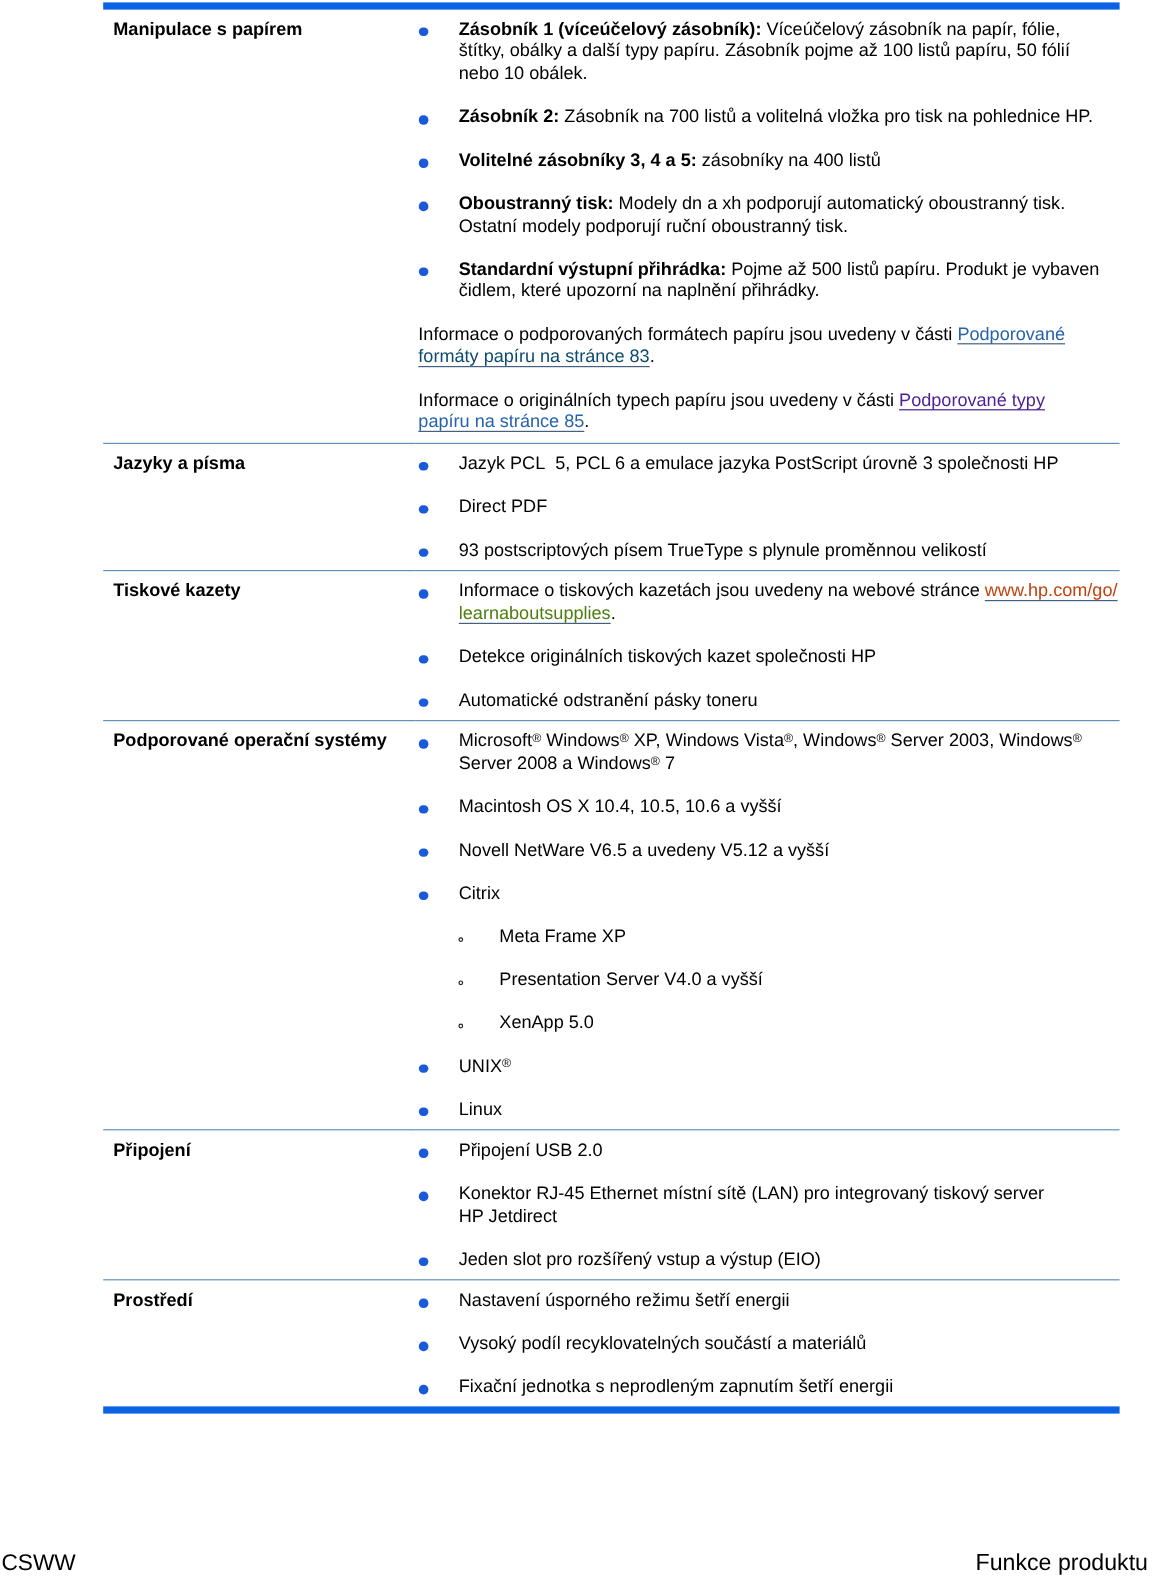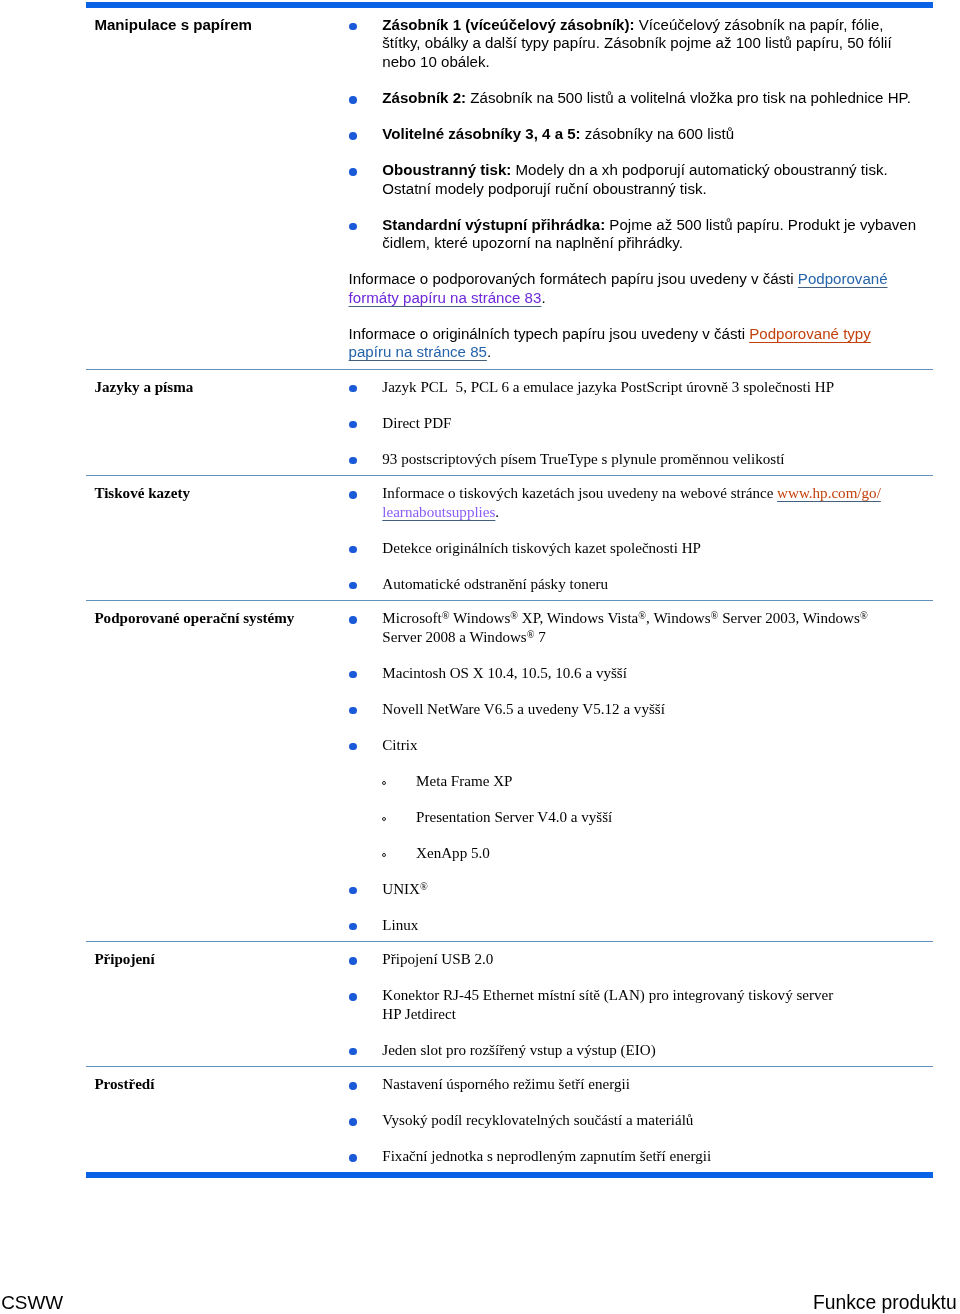"Zásobník na 500 listů a" span { text: 500 -> 700 }
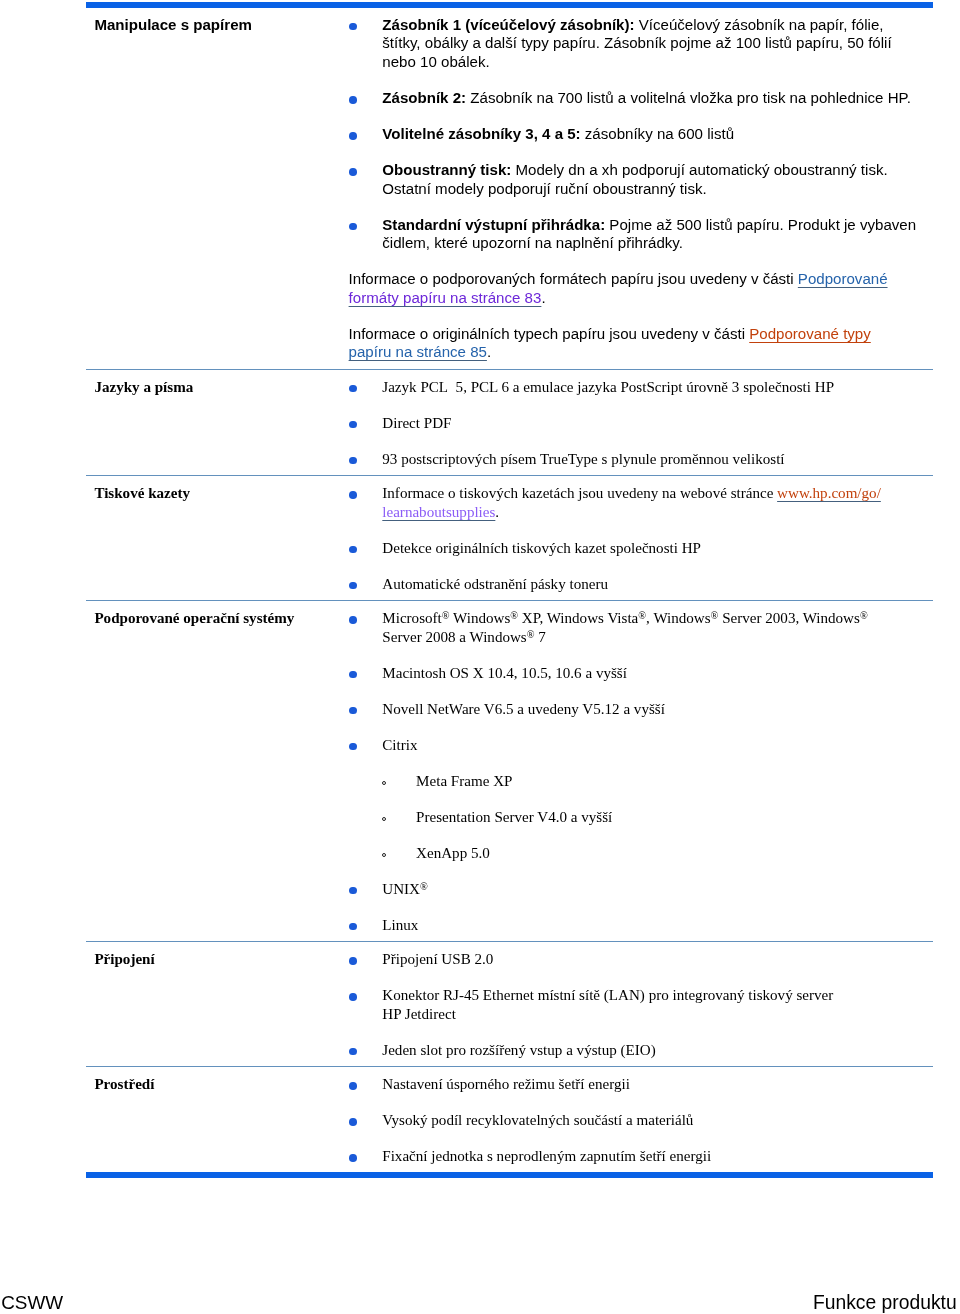"zásobníky na 600 listů" span { text: 600 -> 400 }
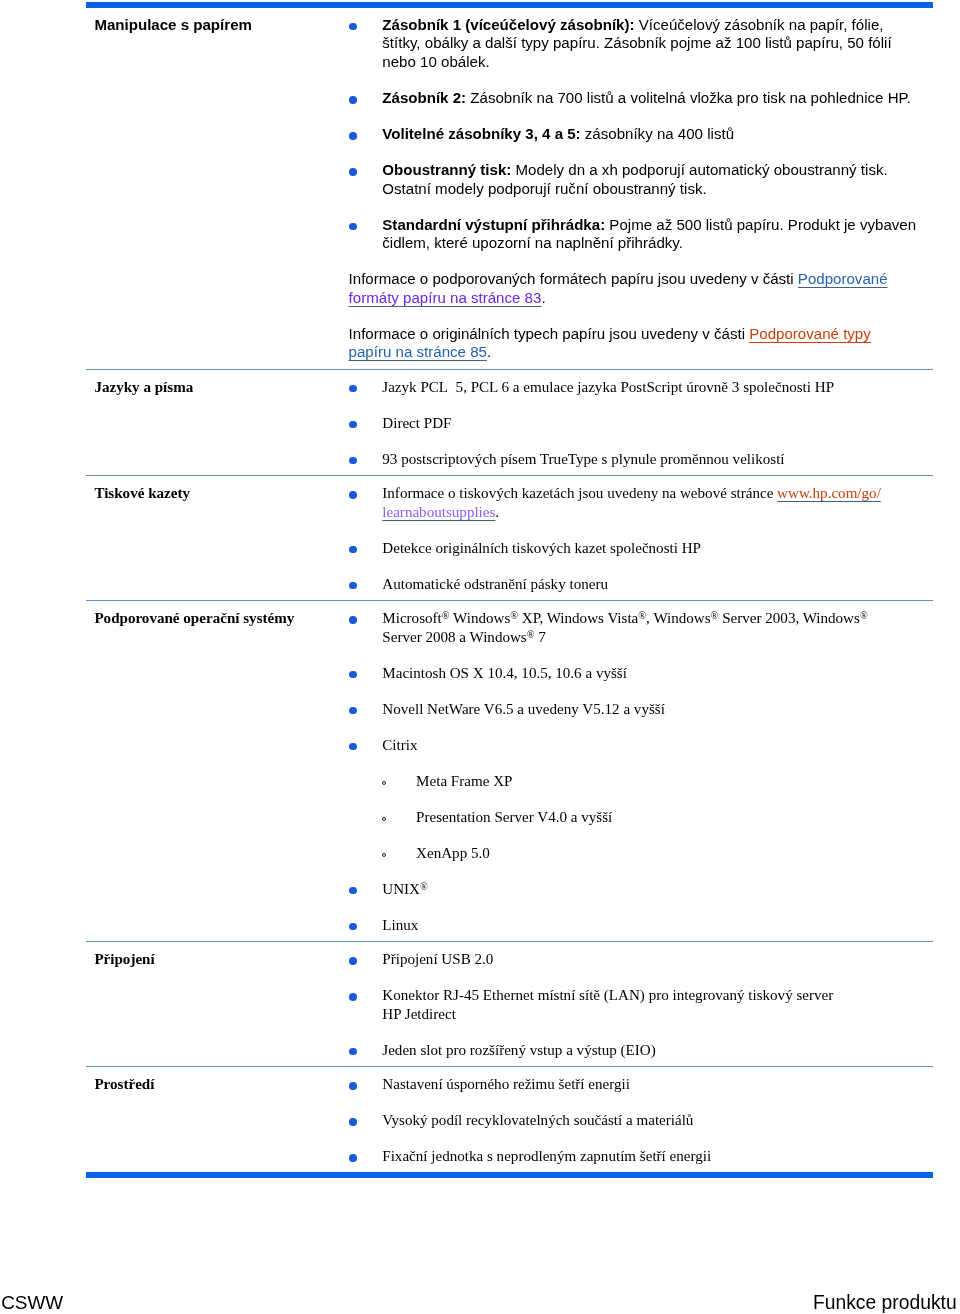"formáty papíru na stránce 83" a.lnk { color: #6d28d9 -> #0c4a6e }
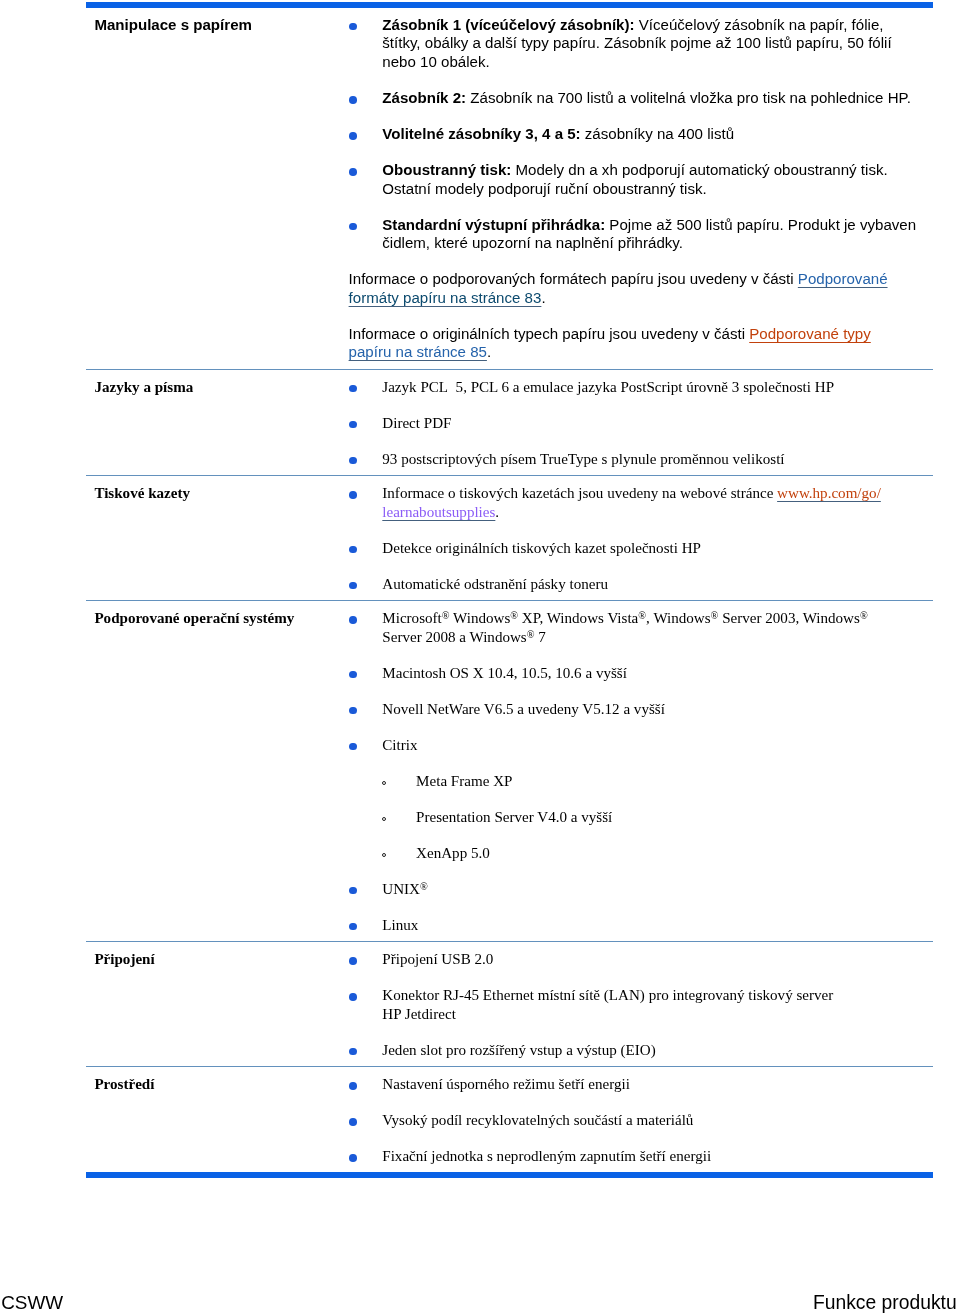"Podporované typy" a.lnk { color: #c2410c -> #4c1d95 }
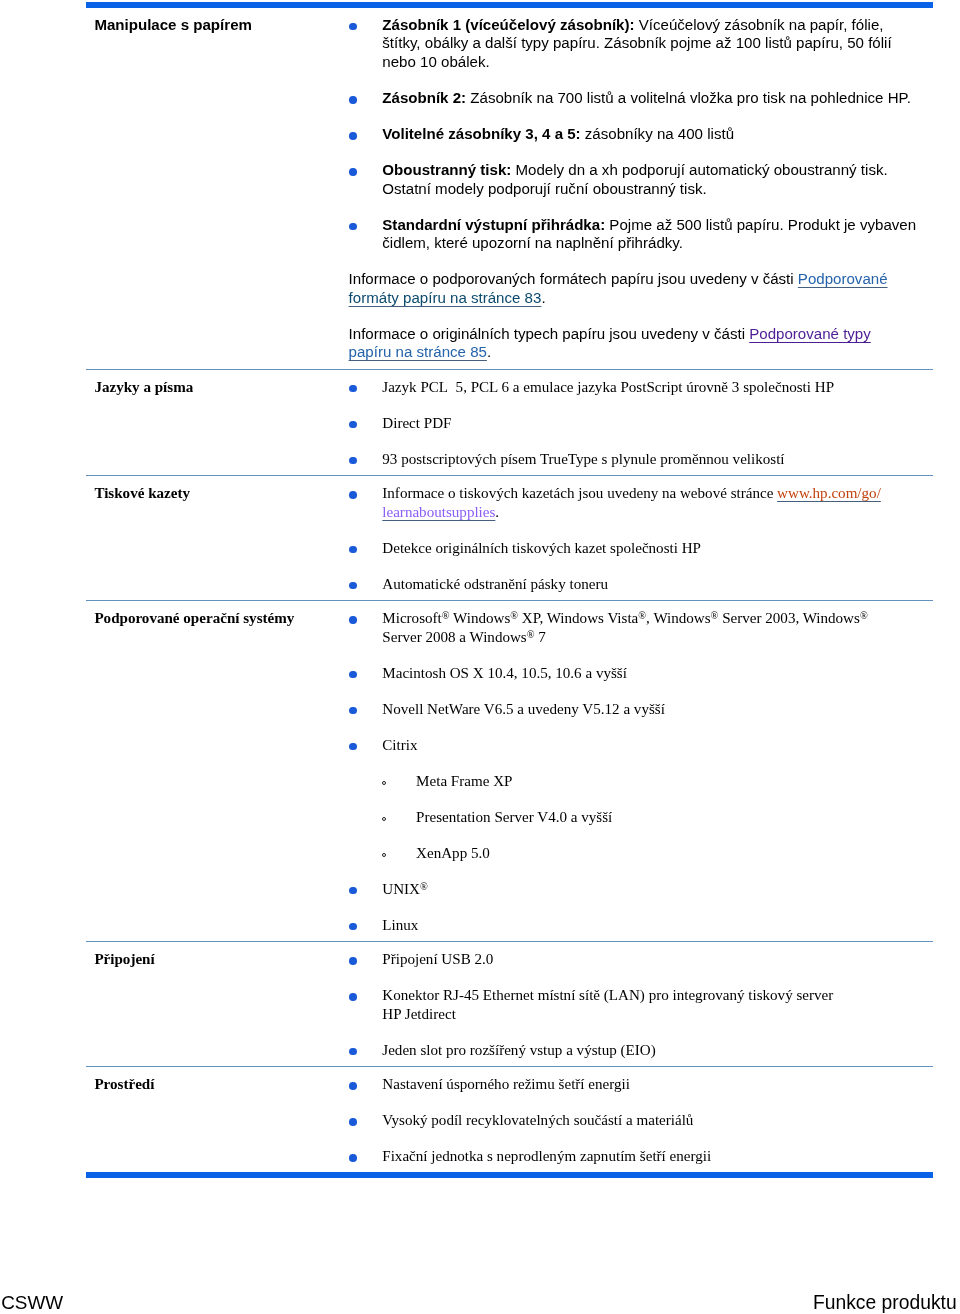"Jazyky a písma" tr.sep > td { font-family: Liberation Serif, serif -> none }
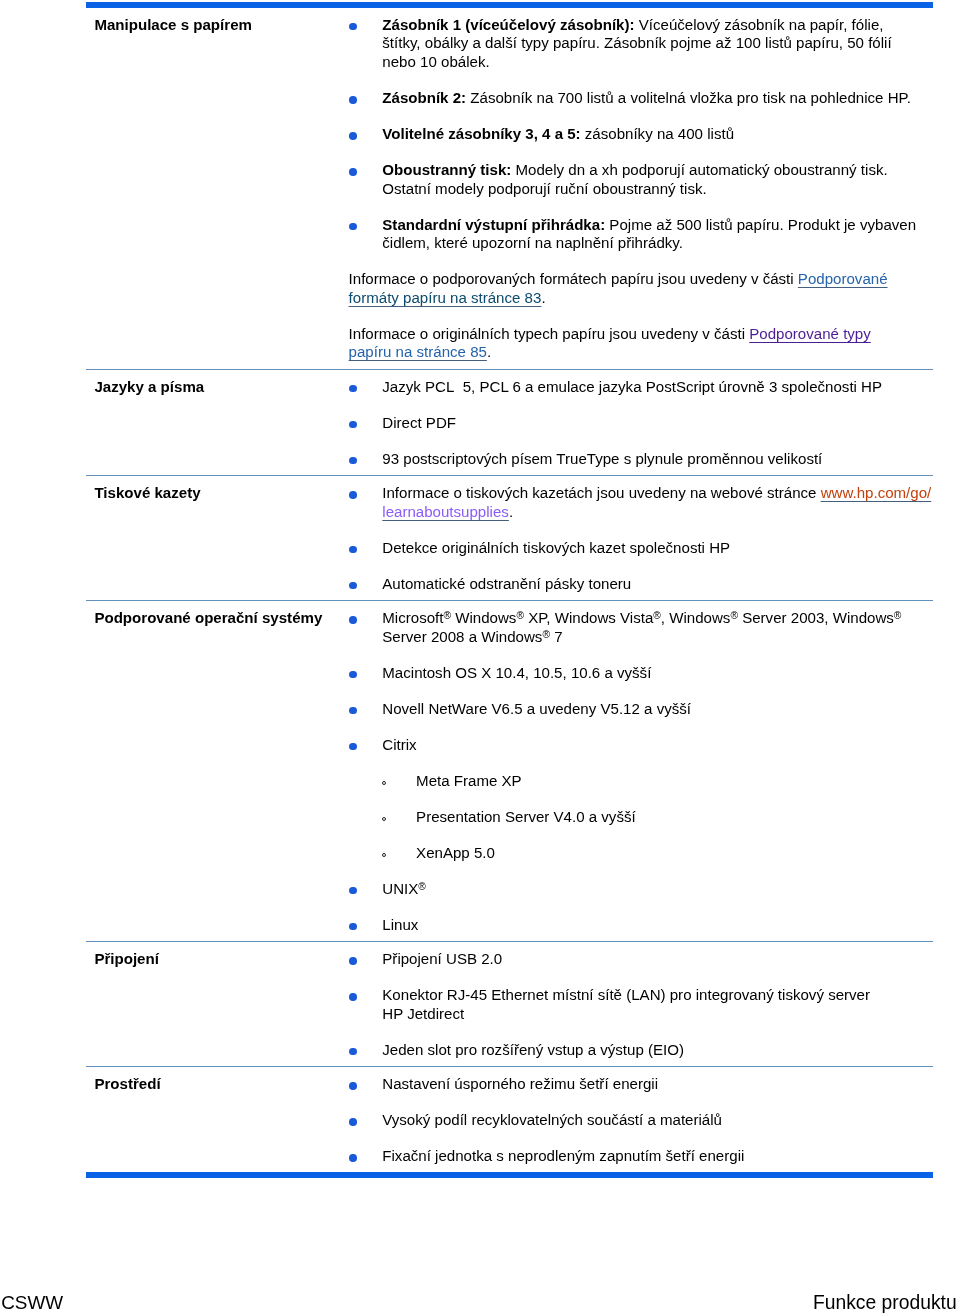"learnaboutsupplies" a.lnk { color: #8b5cf6 -> #4d7c0f }
